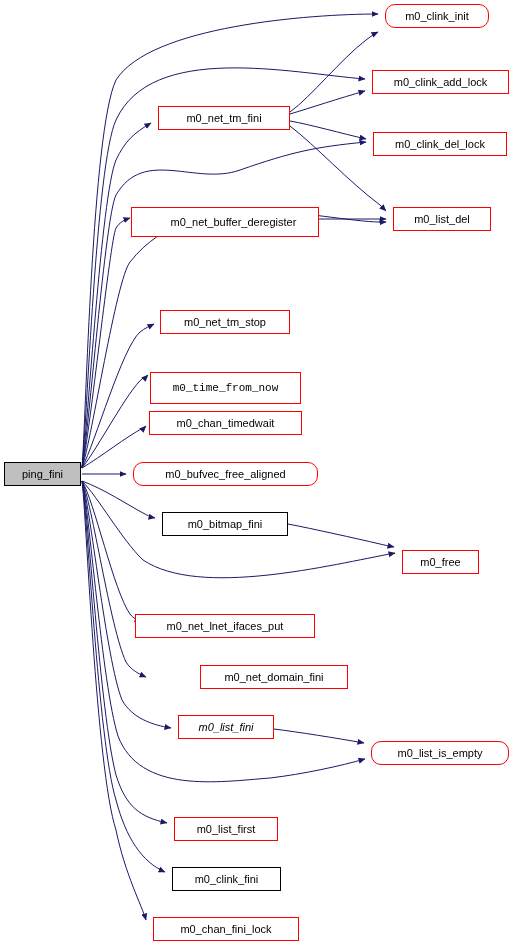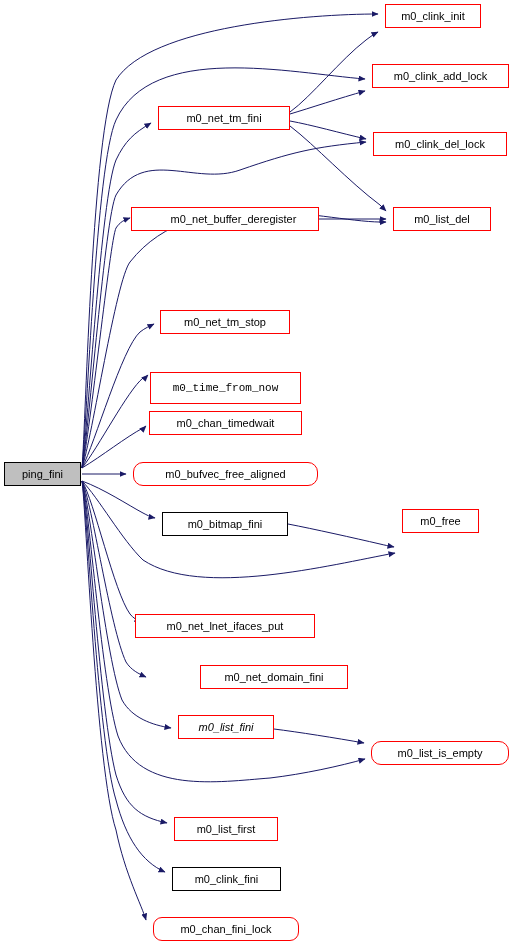"m0_clink_init" div.node { border-radius: none -> 10px; width: 96px -> 104px }
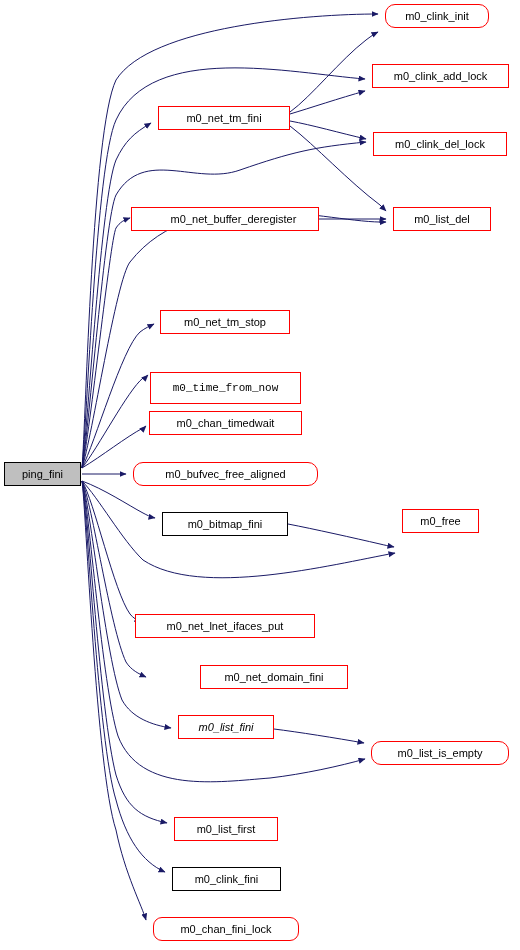"m0_clink_add_lock" div.node { top: 64px -> 70px }
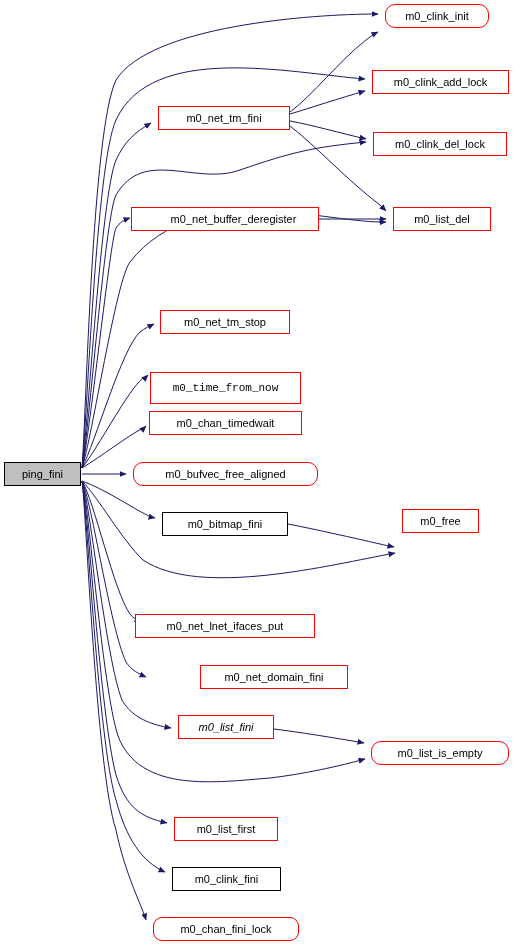"m0_net_buffer_deregister" div.node { height: 24px -> 30px }
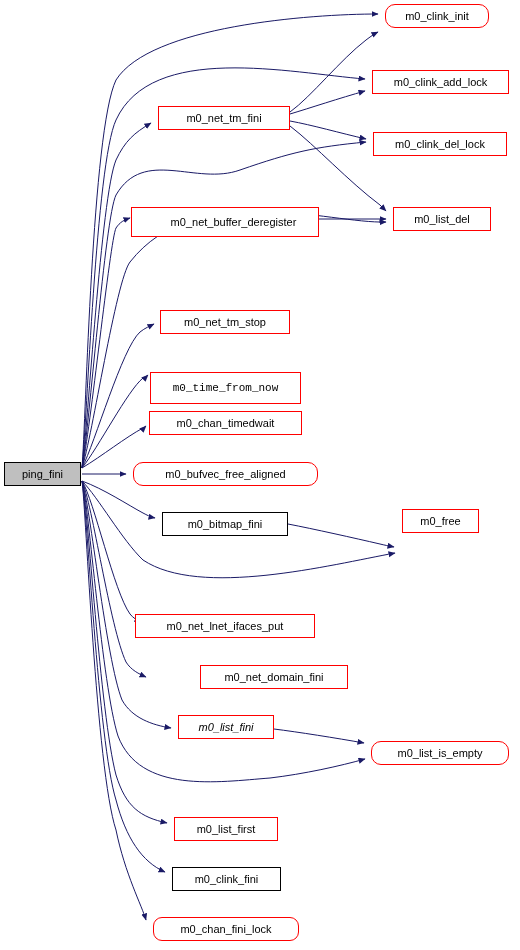"m0_free" div.node { top: 509px -> 550px }
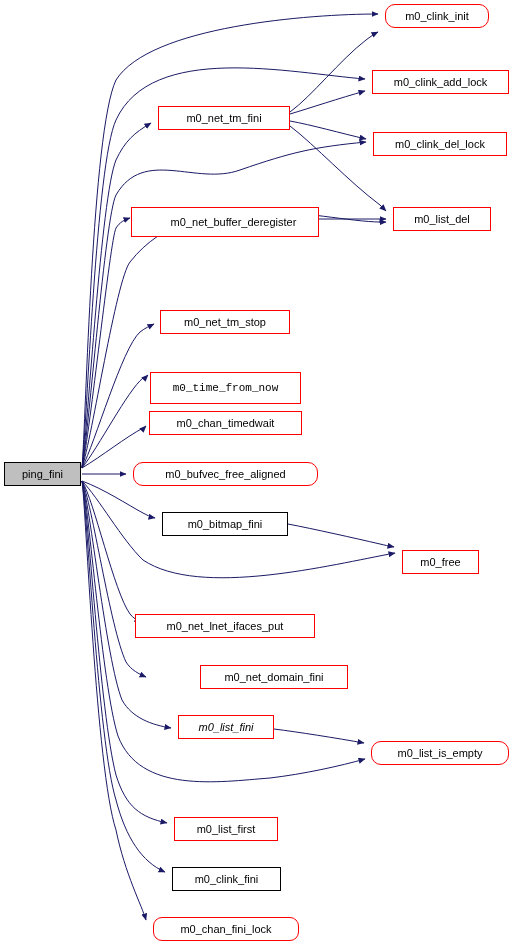"m0_chan_fini_lock" div.node { border-radius: 9px -> none }
